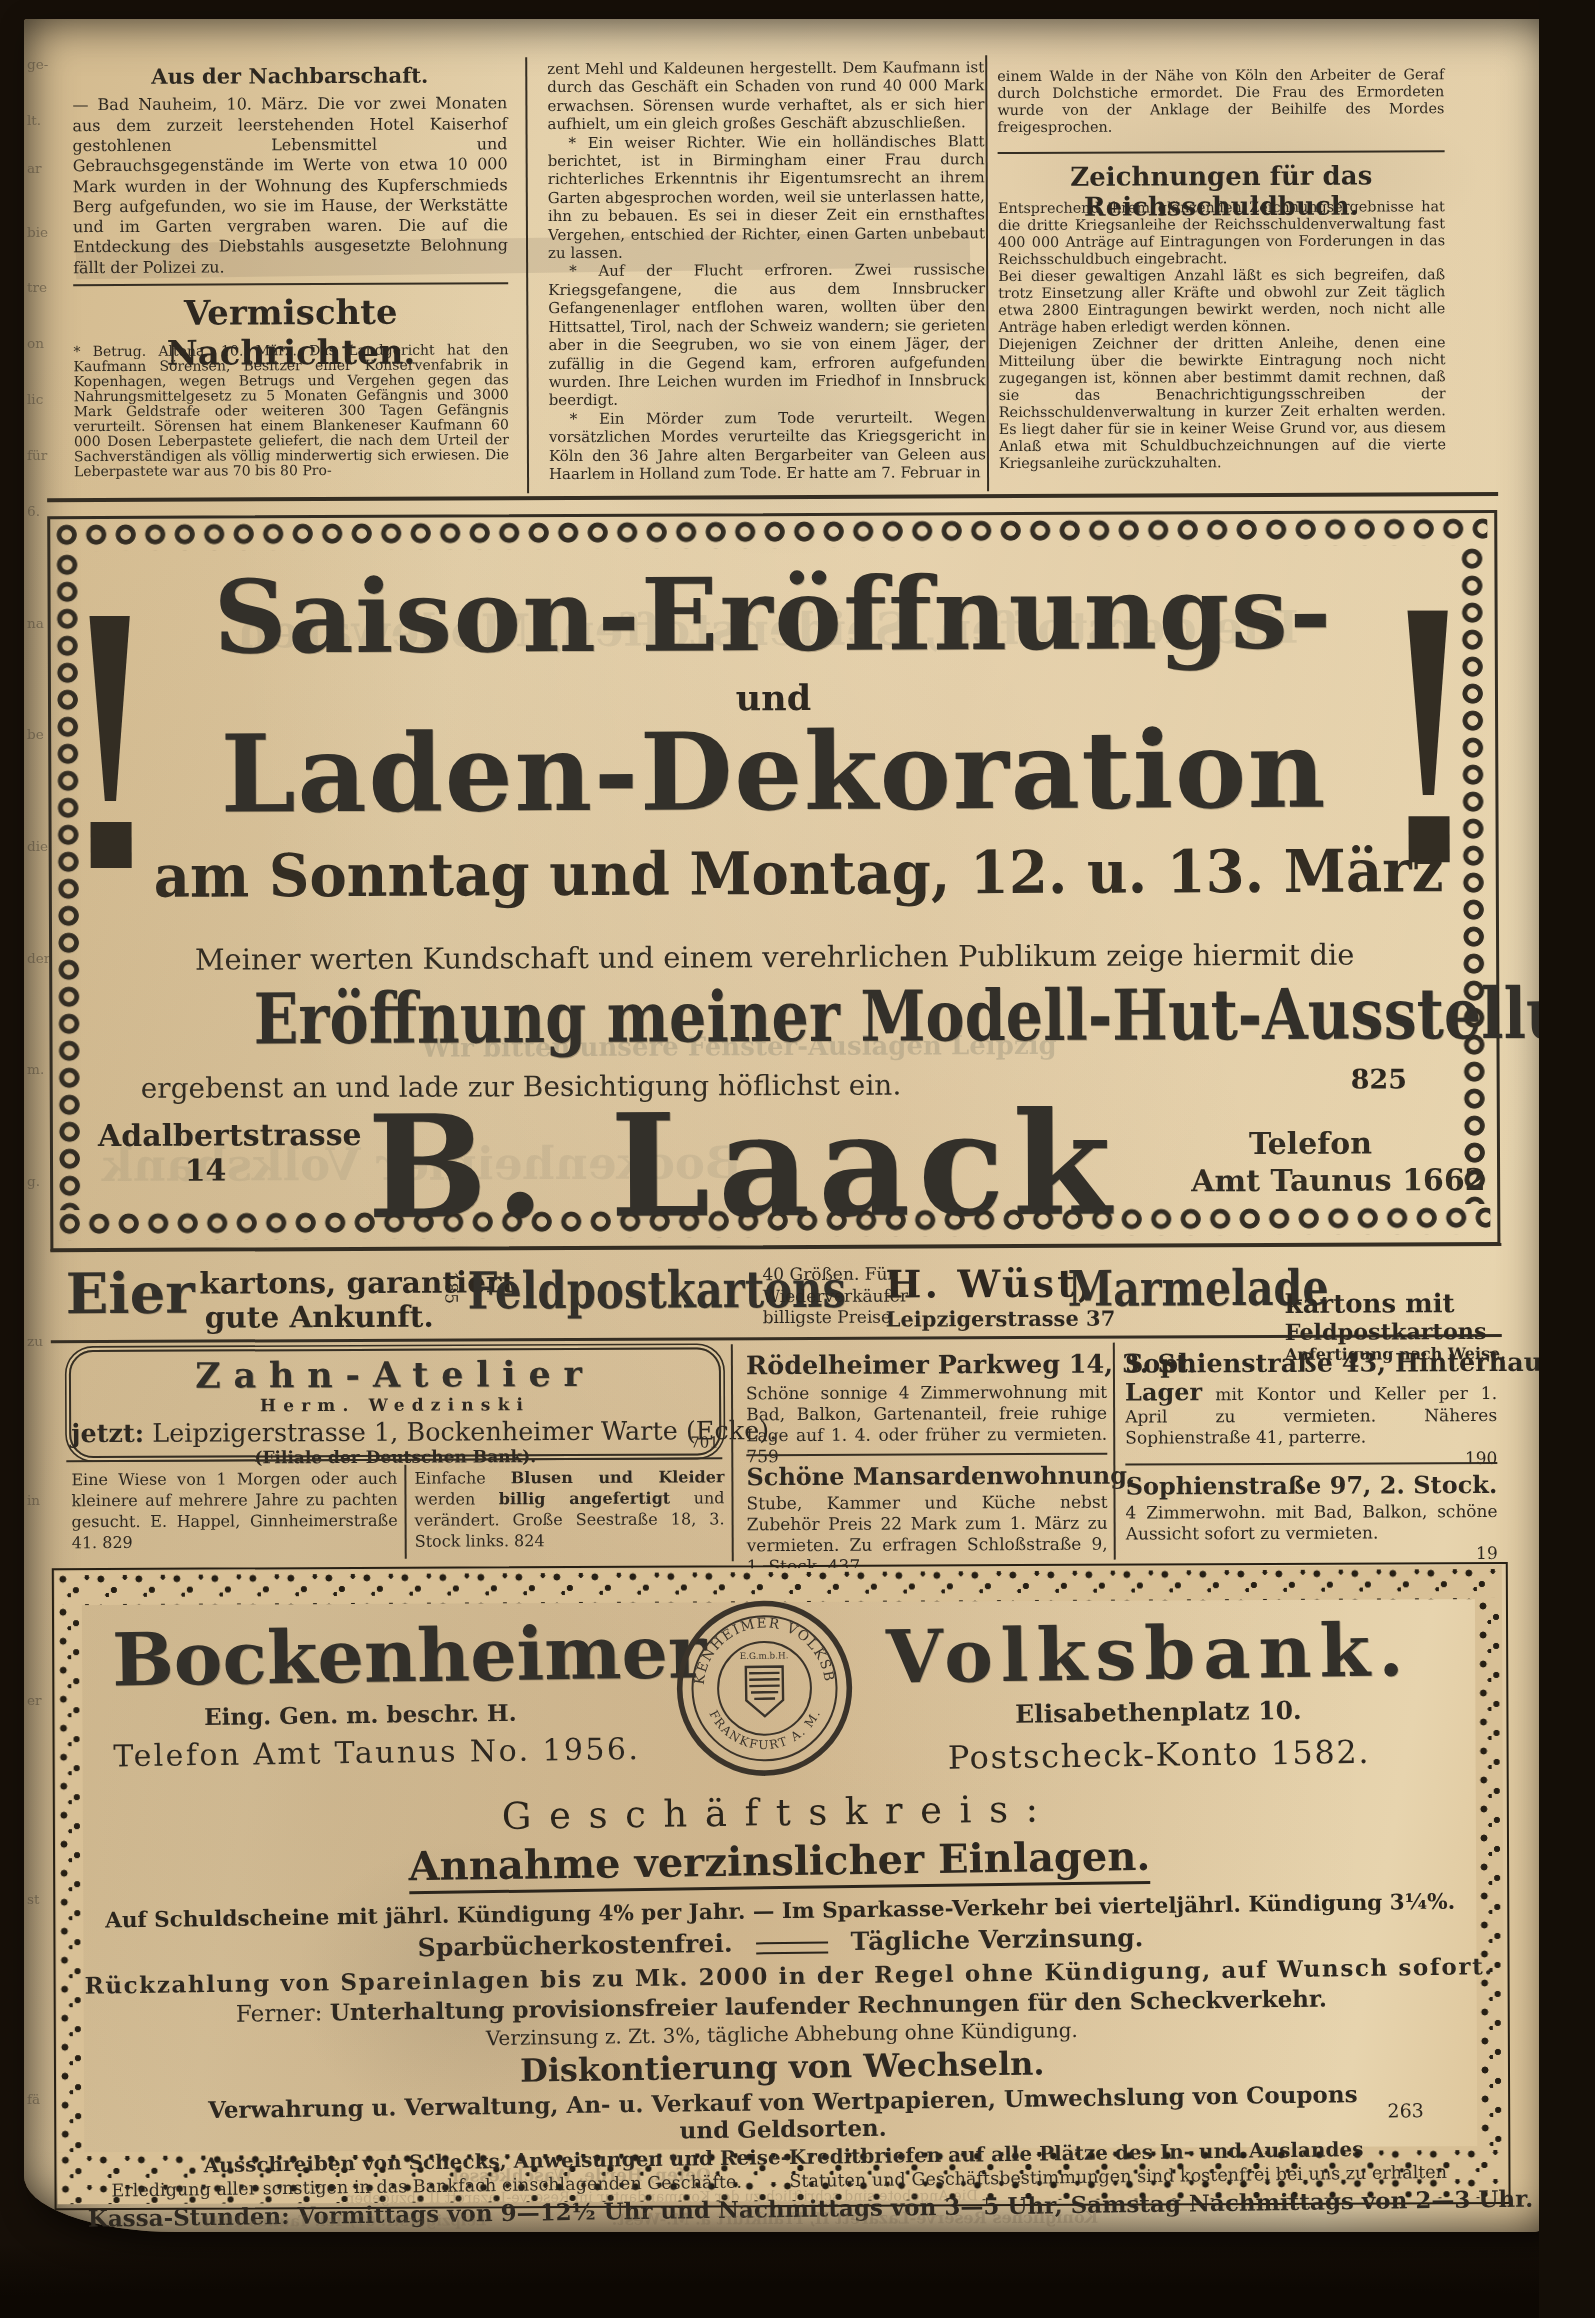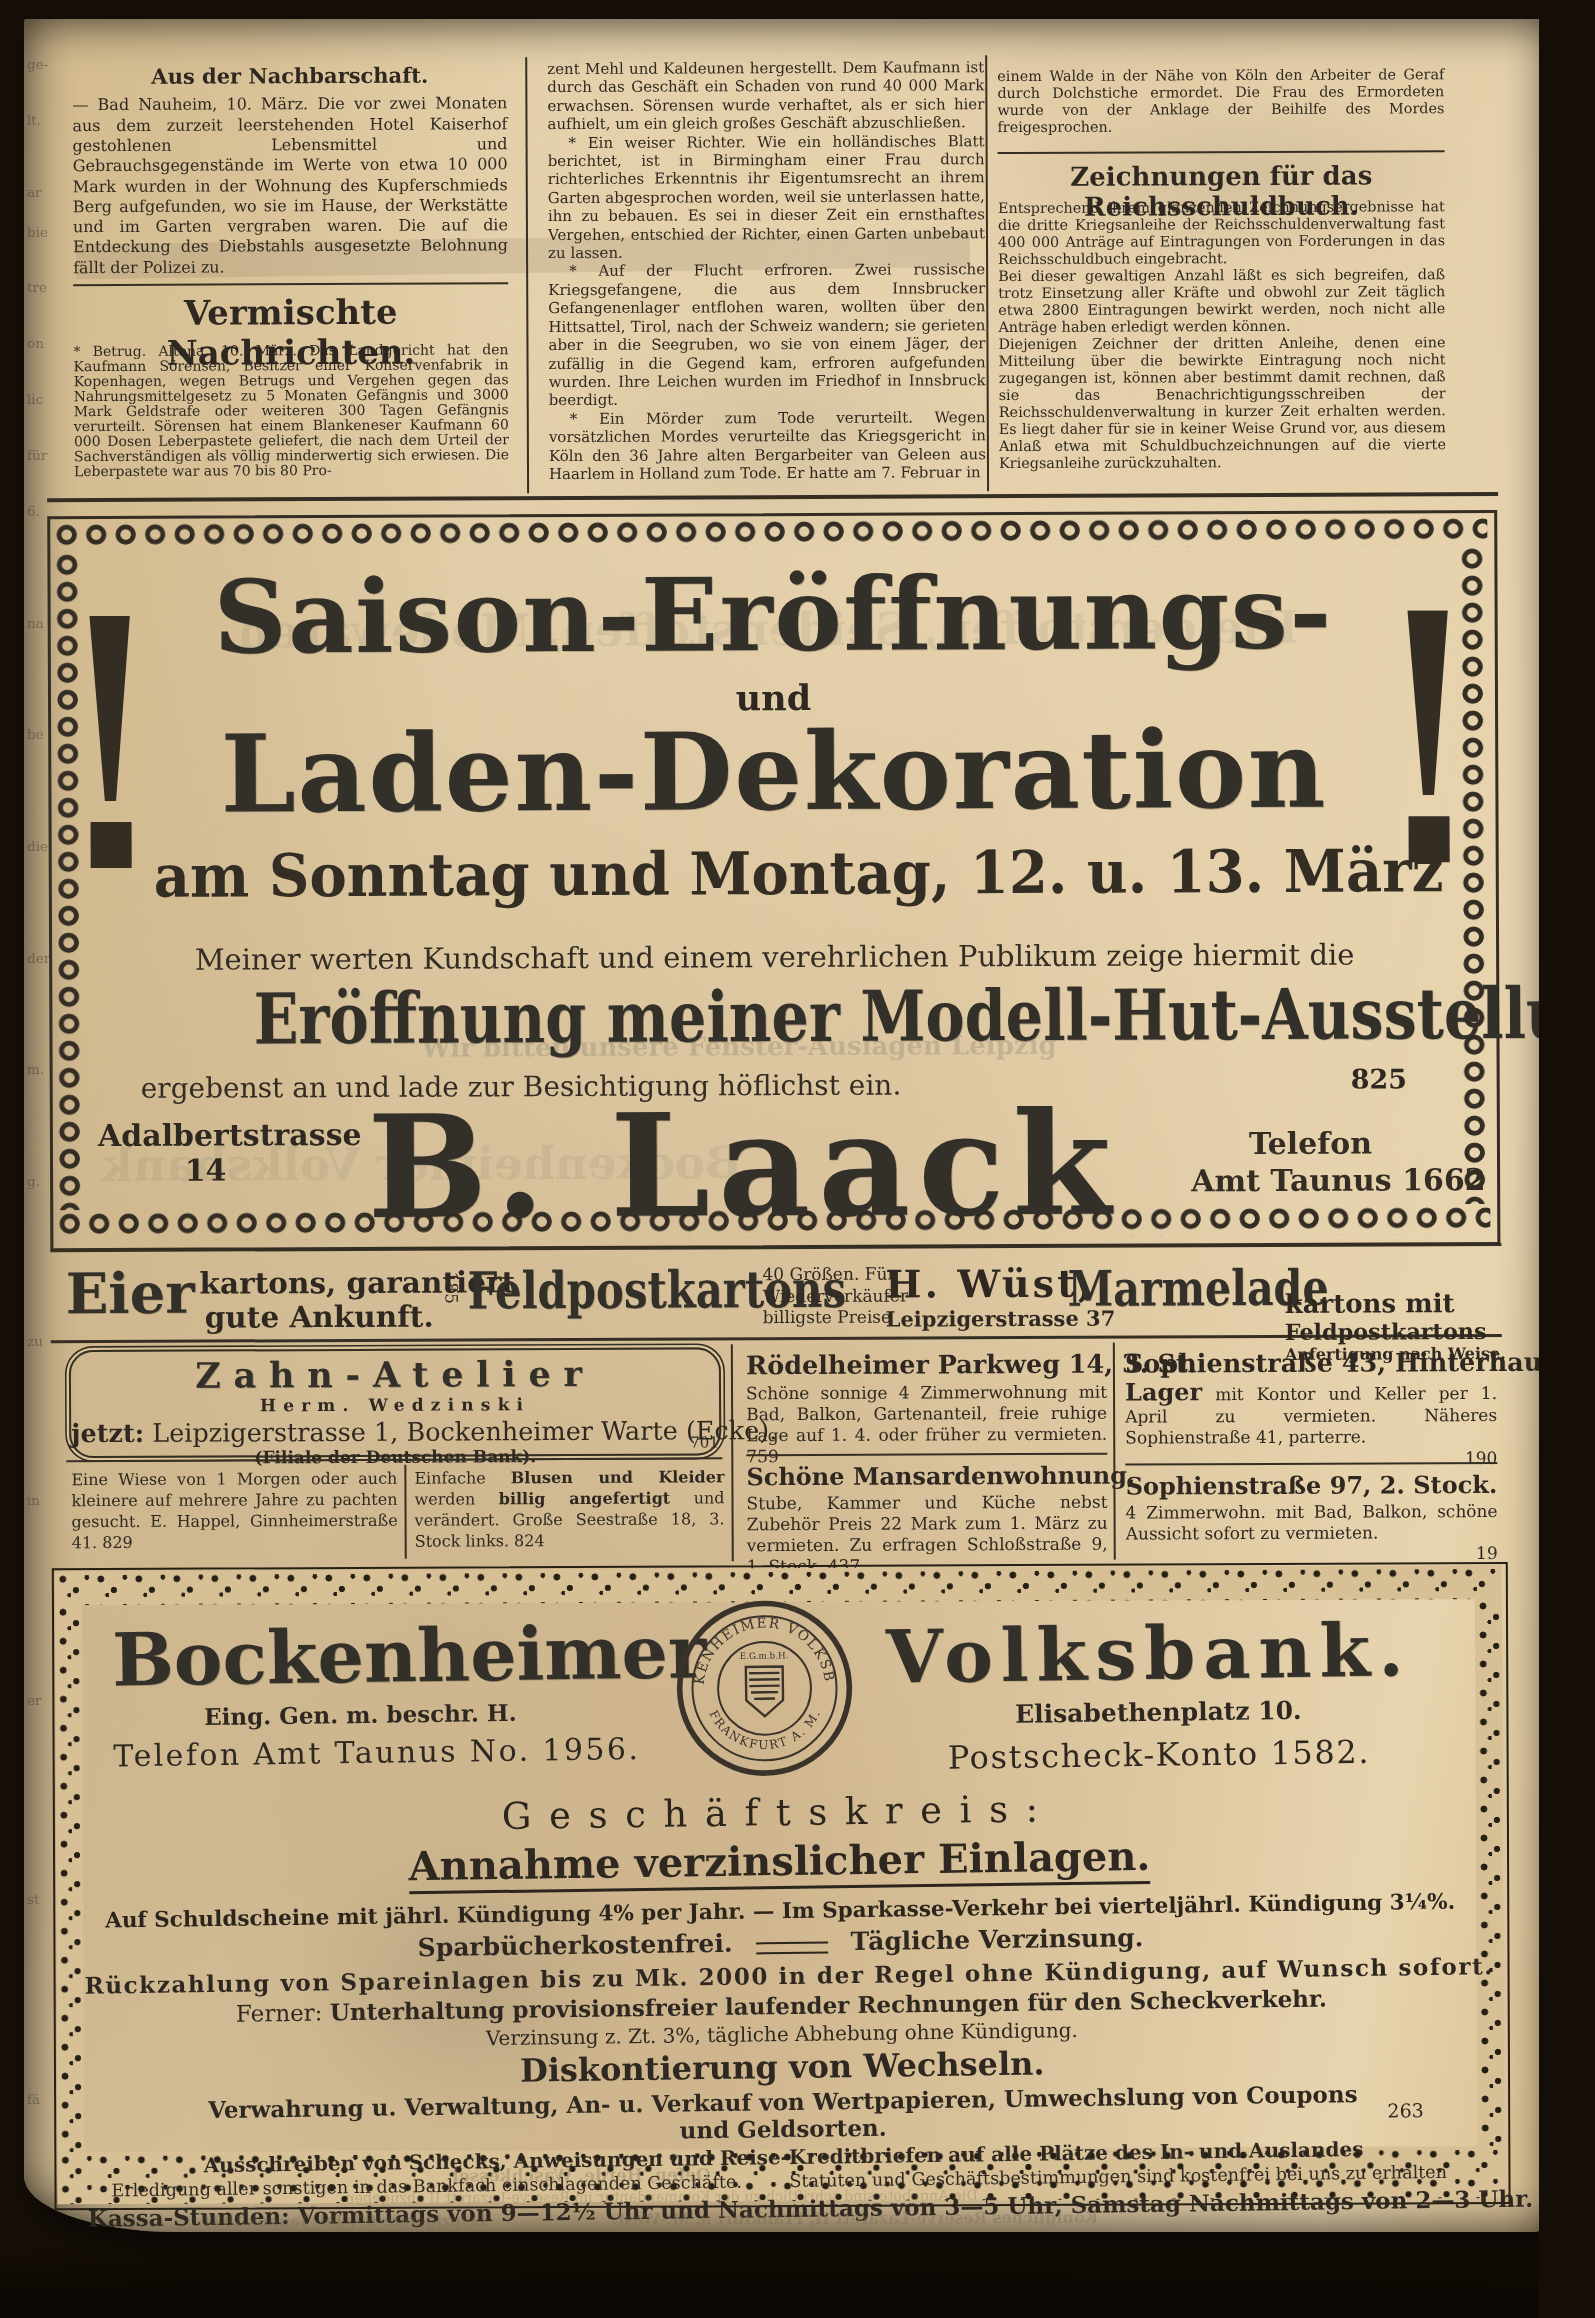"ar" span.abs { top: 128px -> 104px }
